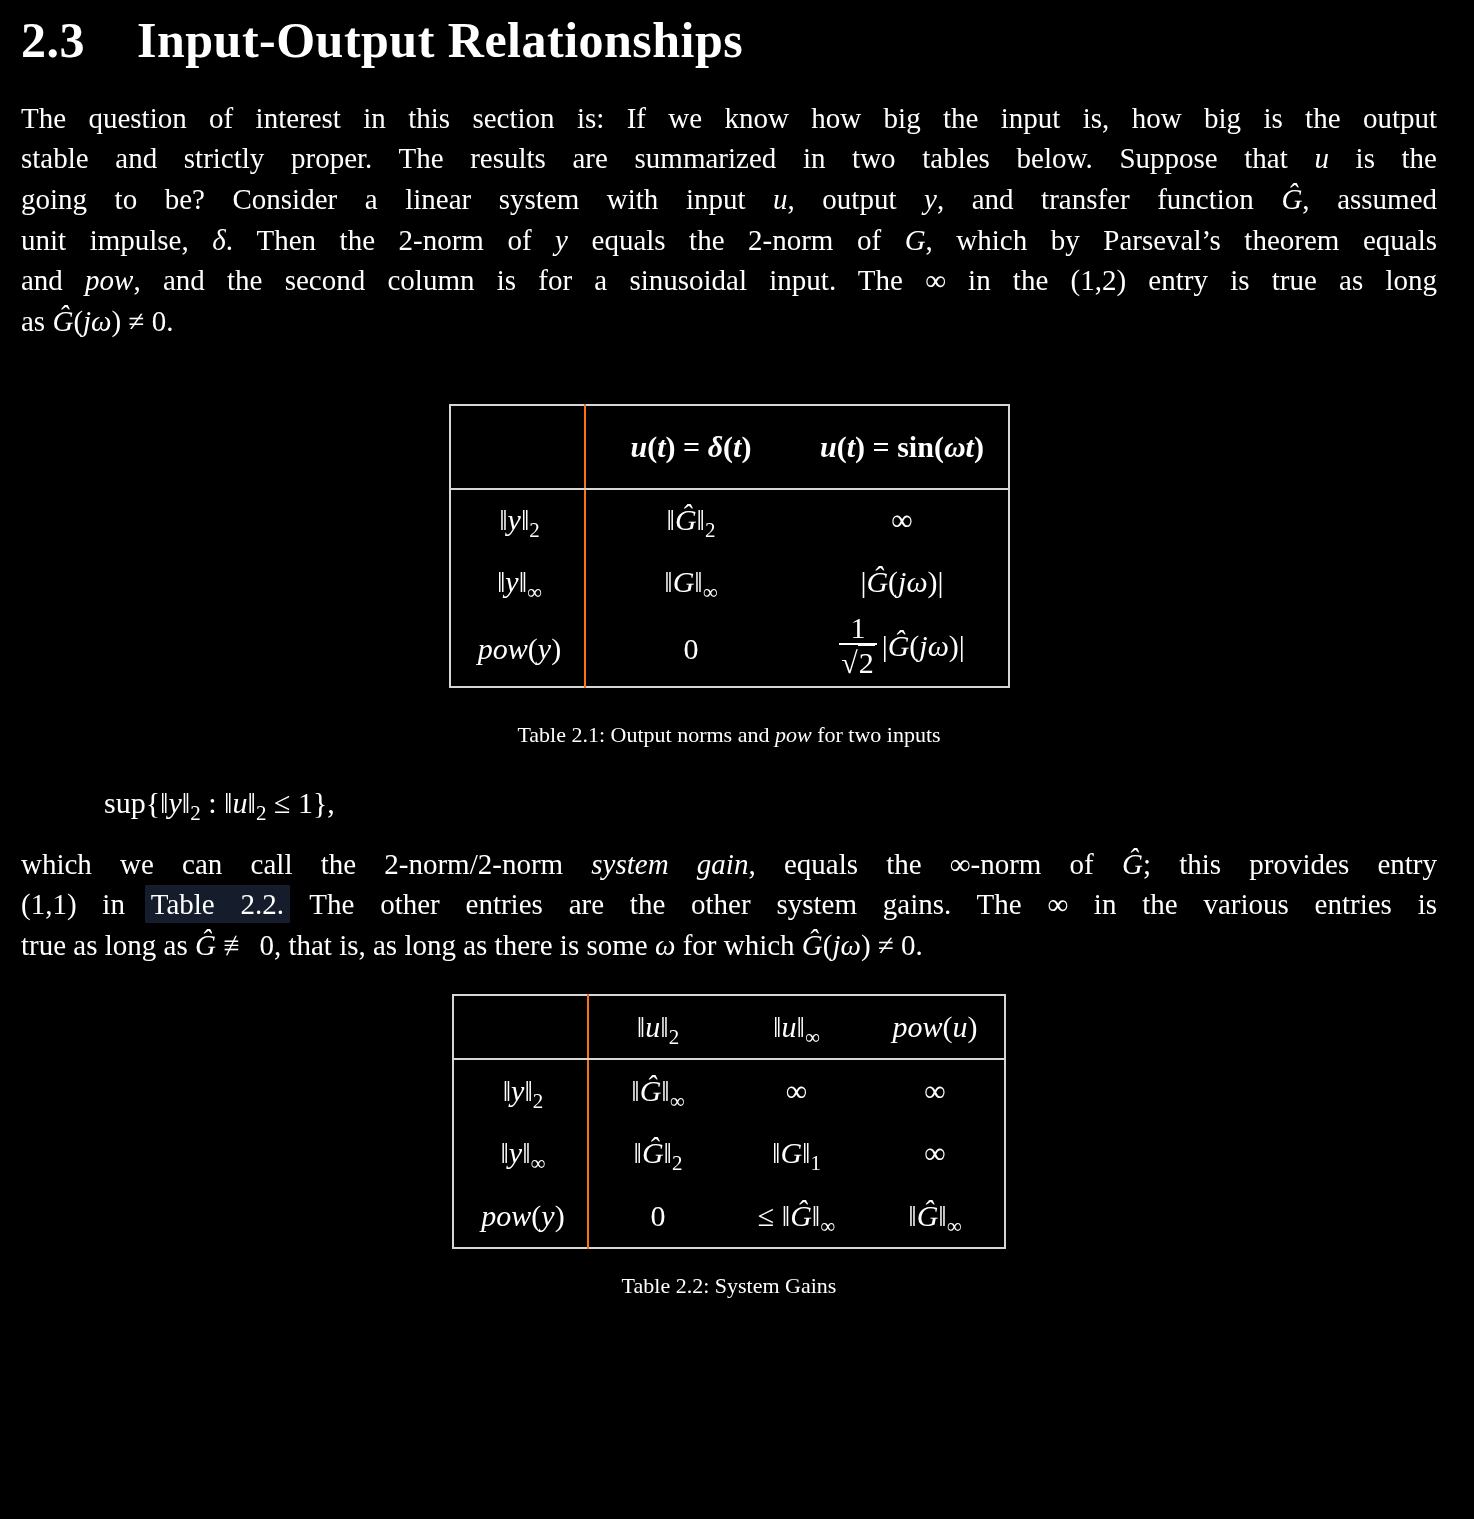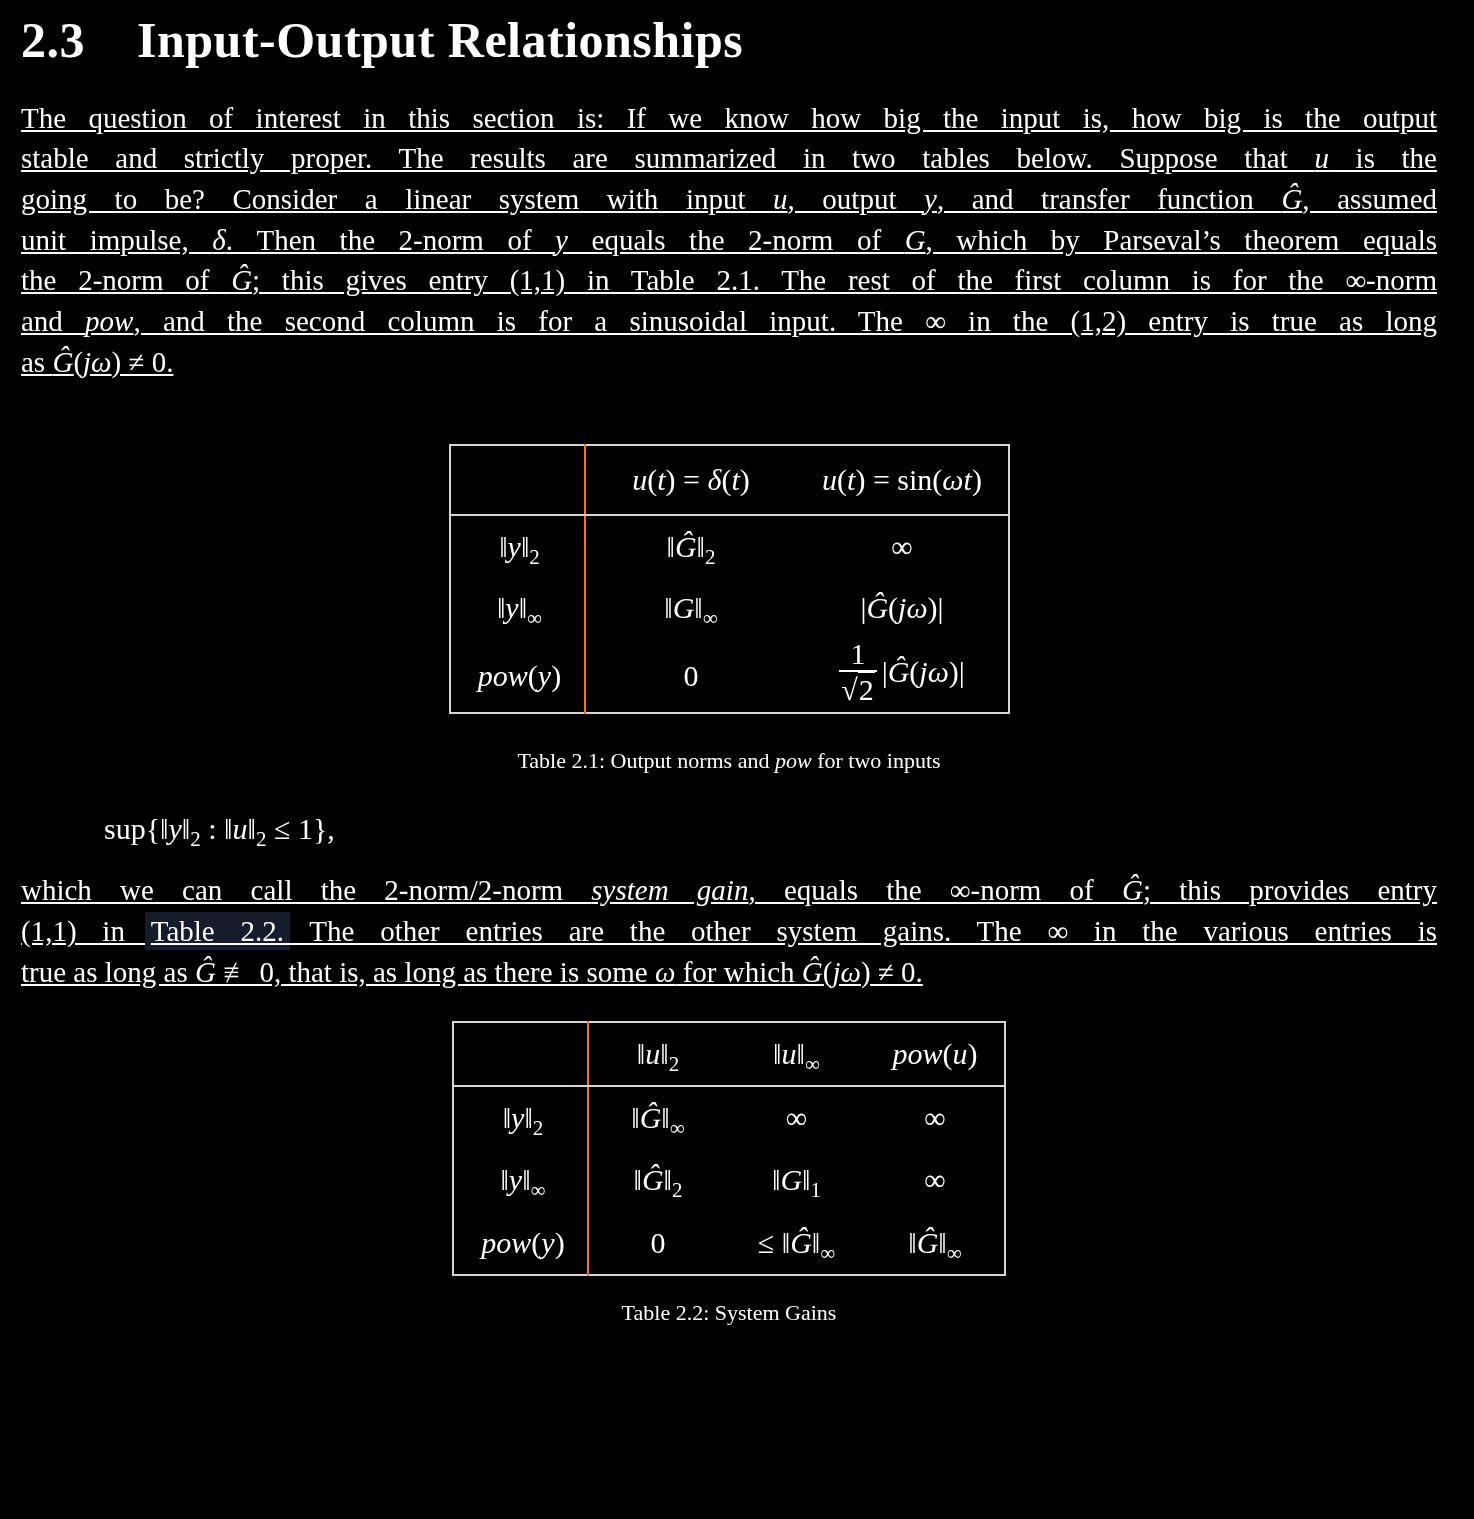"The question of interest in" .pline { text-decoration: underline -> none }
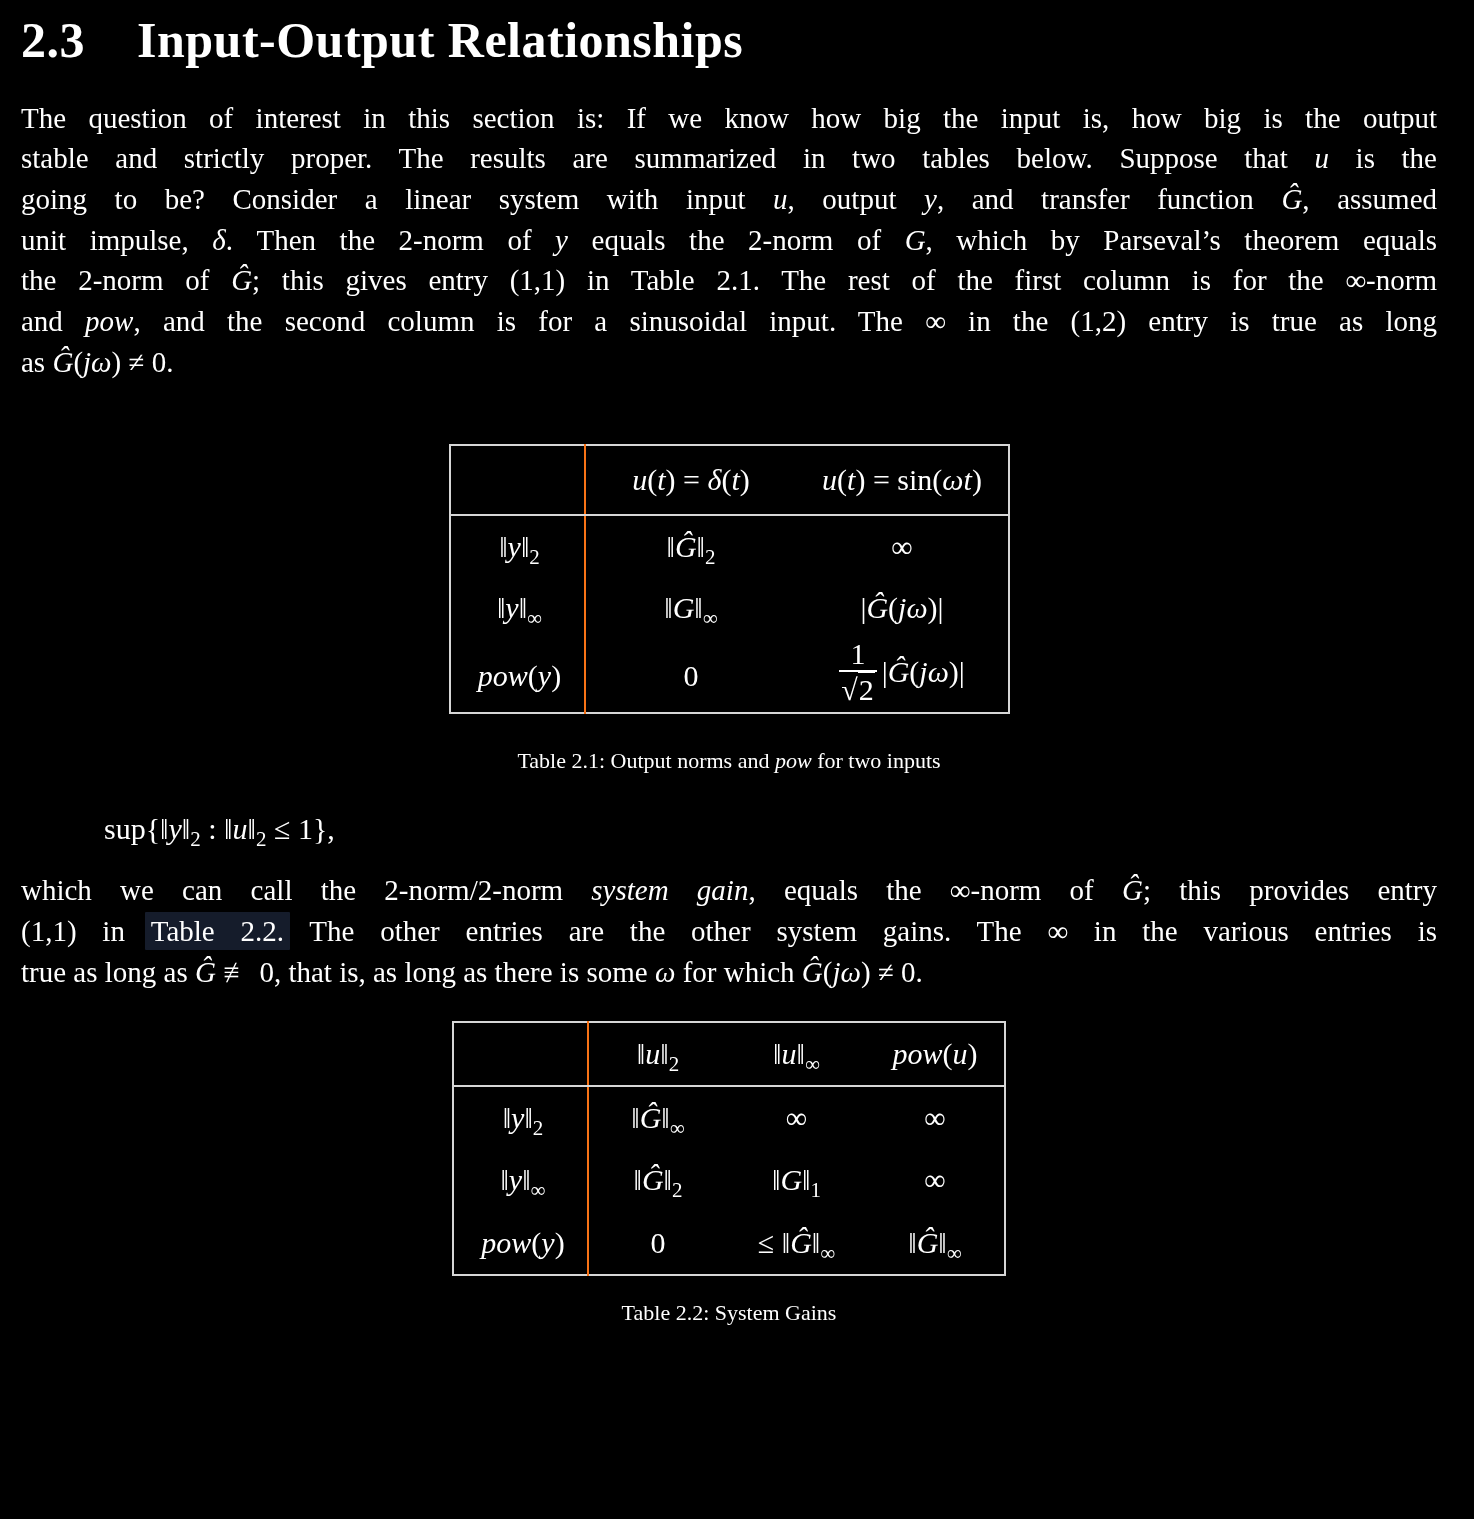"the 2-norm of Ĝ; this" div.pline { html: <div>the 2-norm of <i>Ĝ</i>; this gives entry (1,1) in Table 2.1. The rest of the first column is for the ∞-norm</div> -> none }
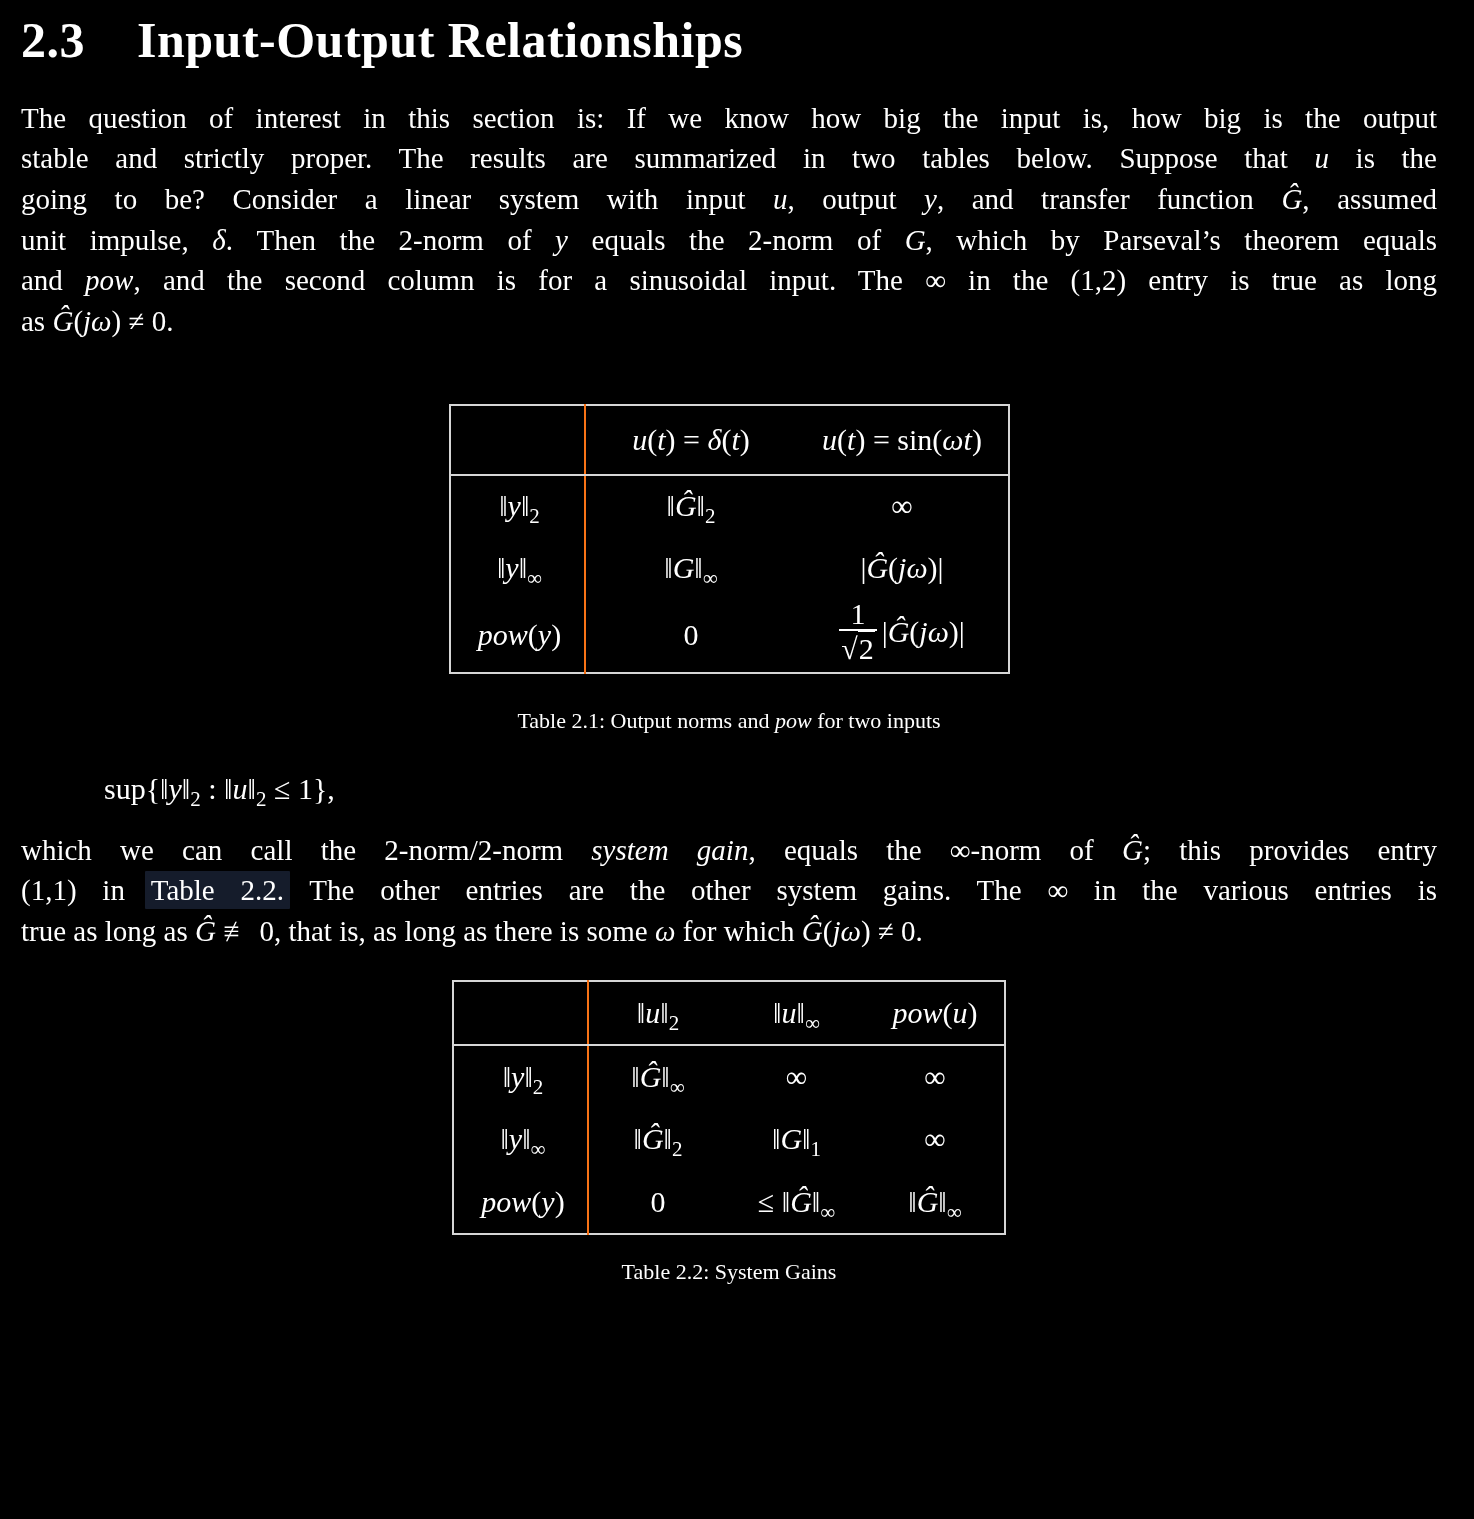"u(t) = δ(t)" .t1 tr.hrow { font-weight: none -> bold; height: 70px -> 84px }
